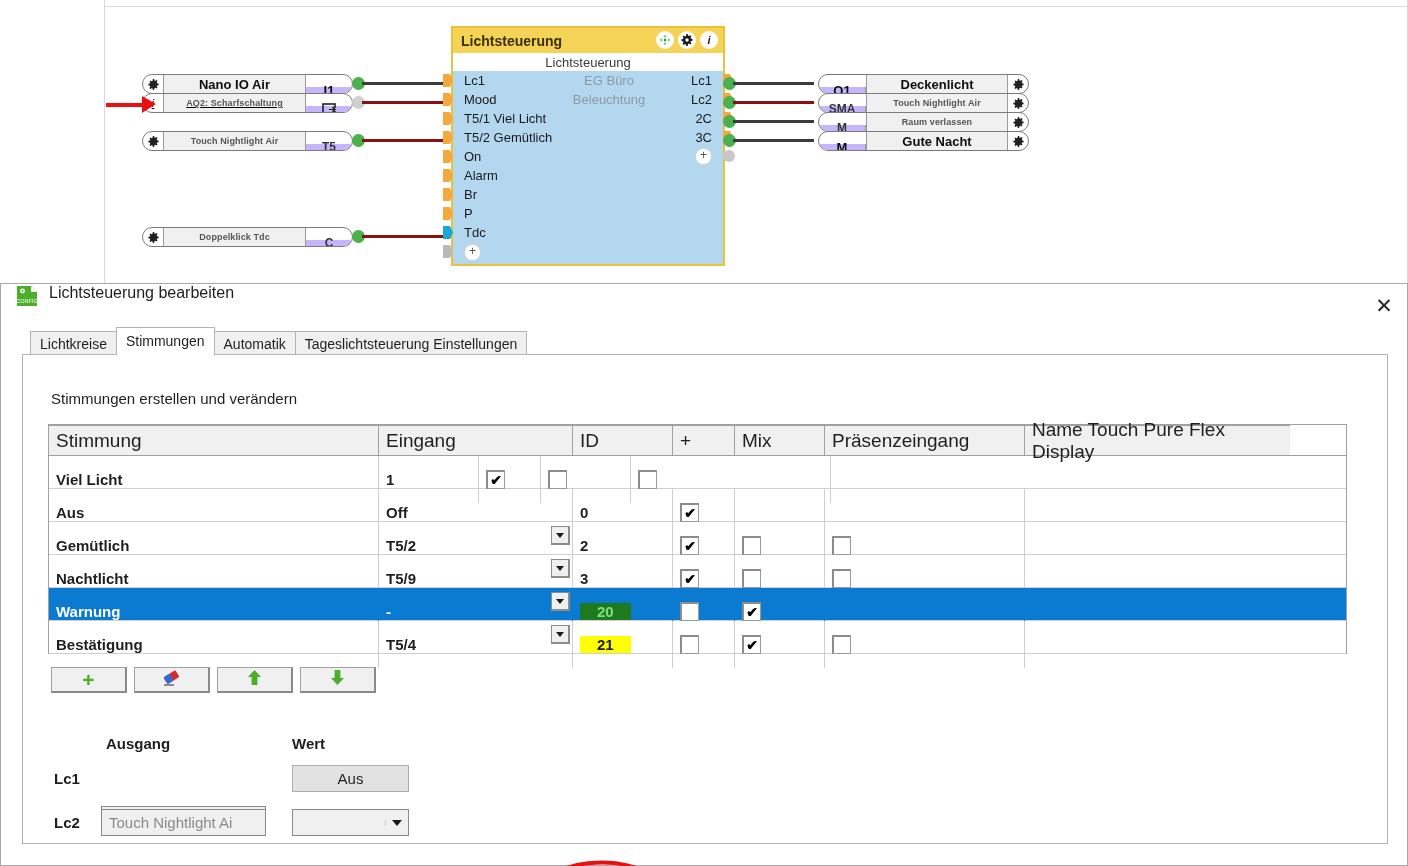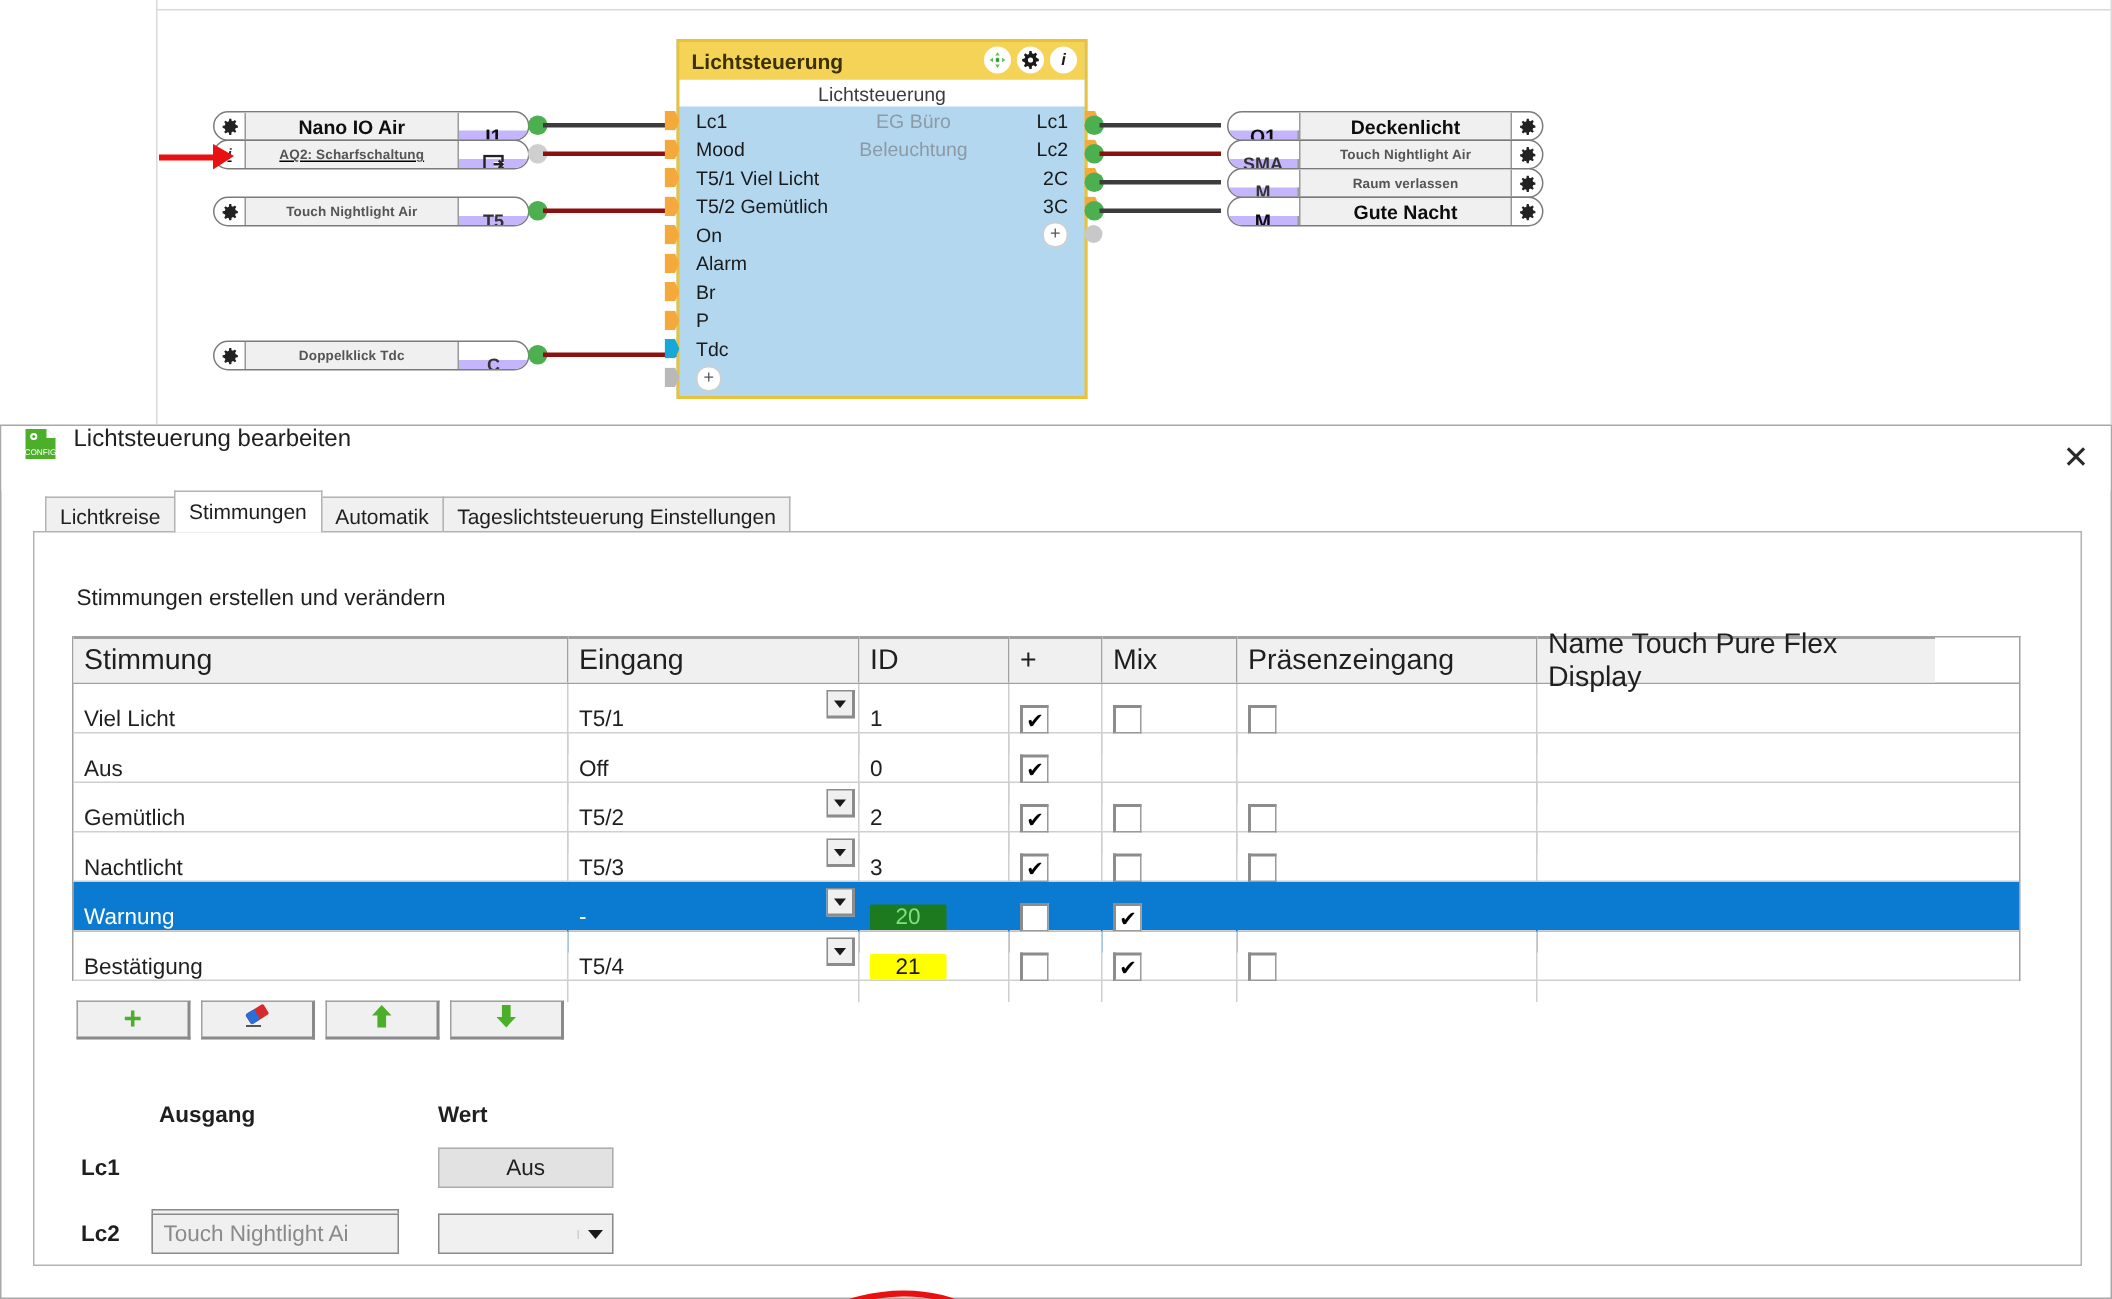"Viel Licht" #tbl .td { font-weight: none -> bold }
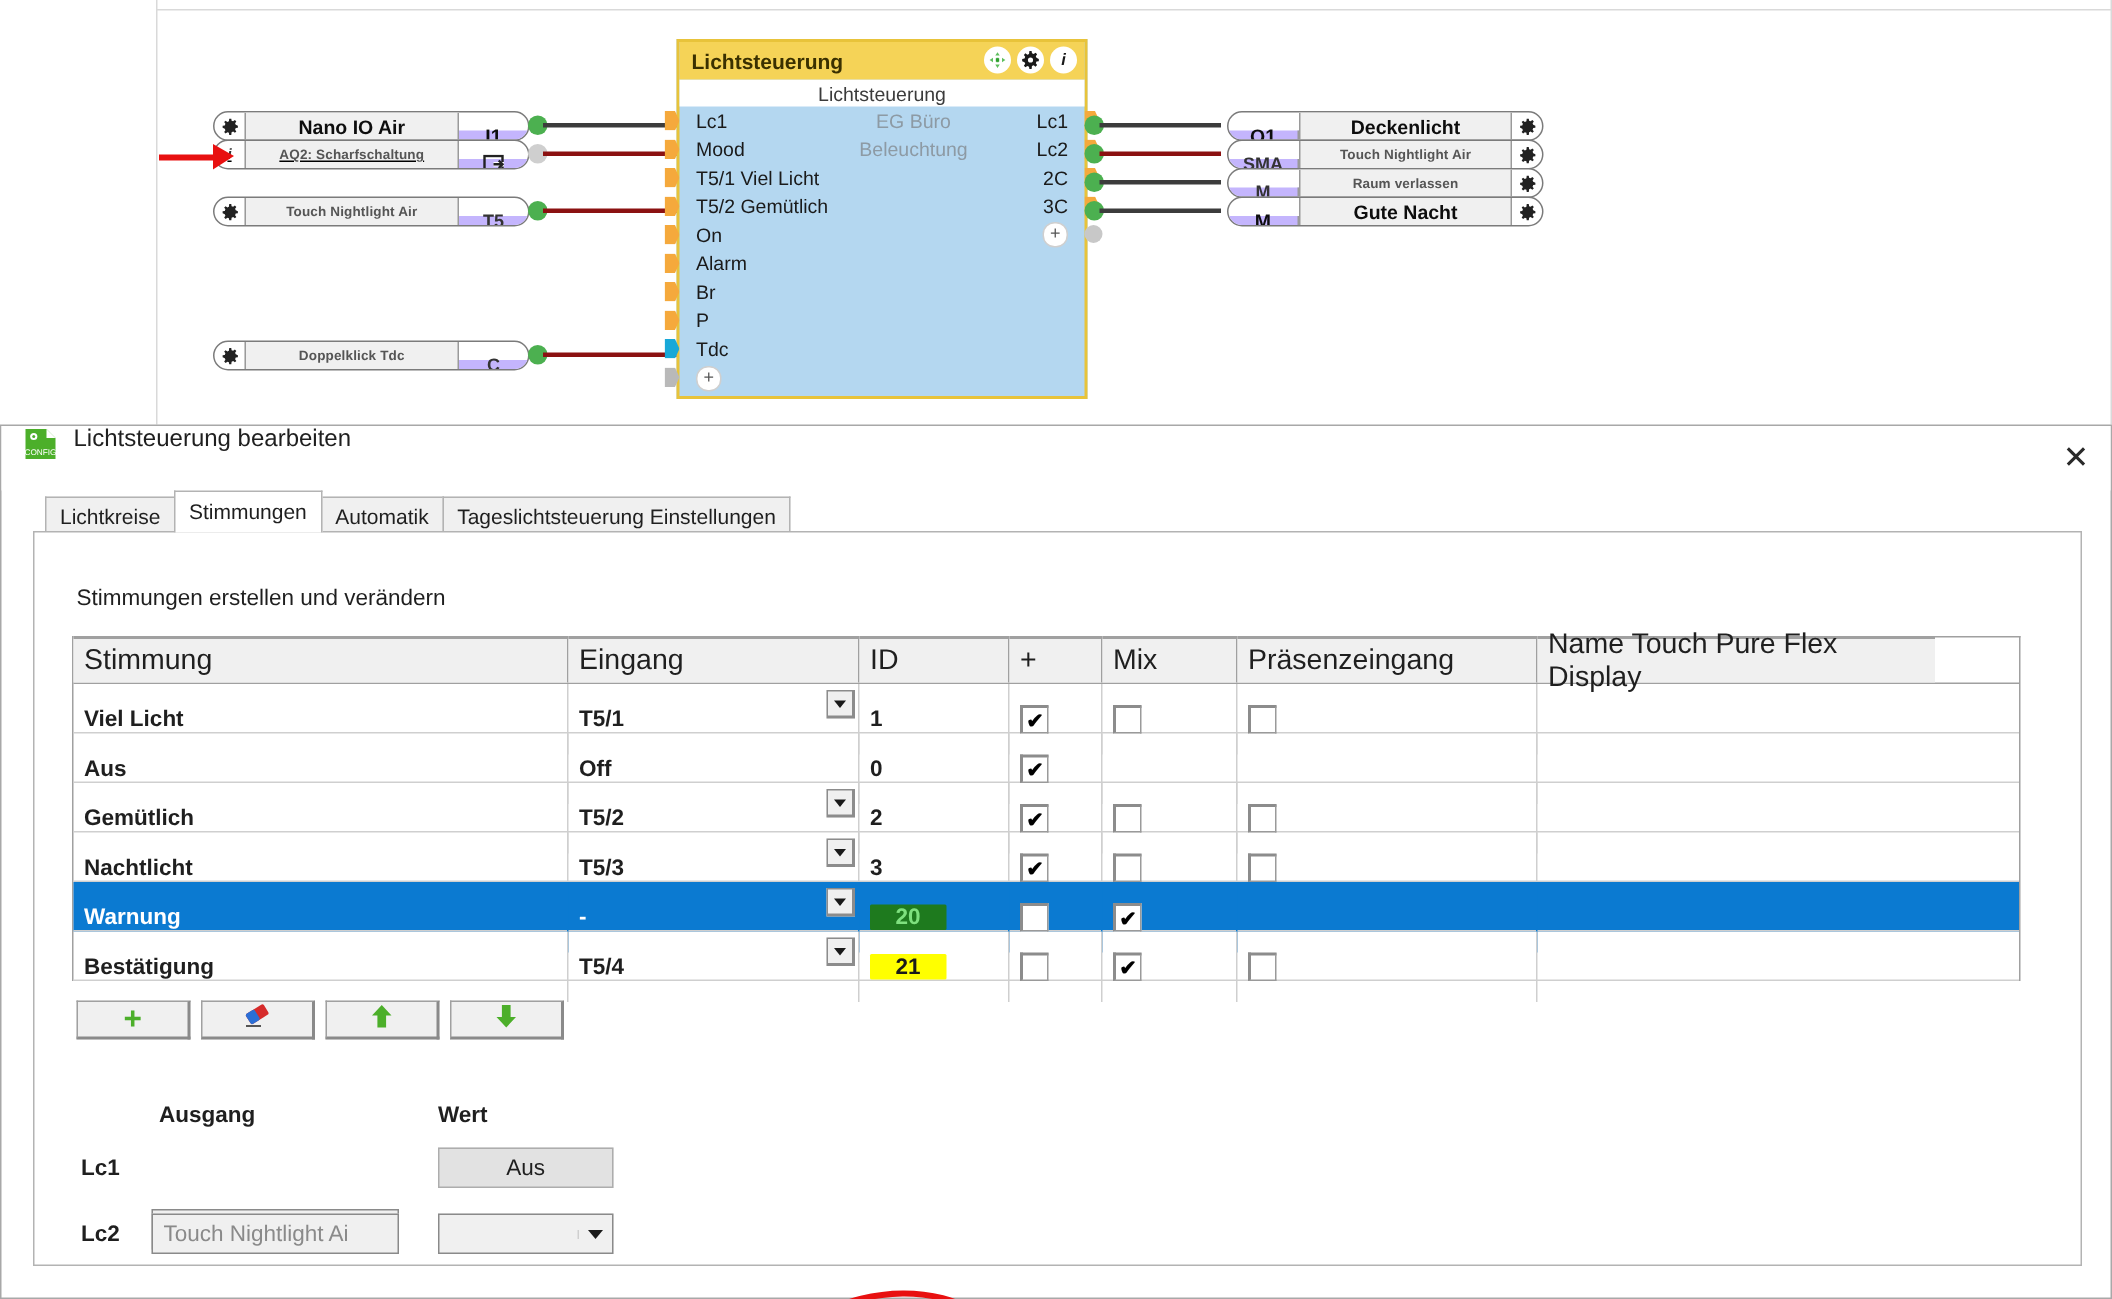"T5/1" div.td { html: <div> <span>T5/1</span> <span> <i></i> </span> </div> -> none }
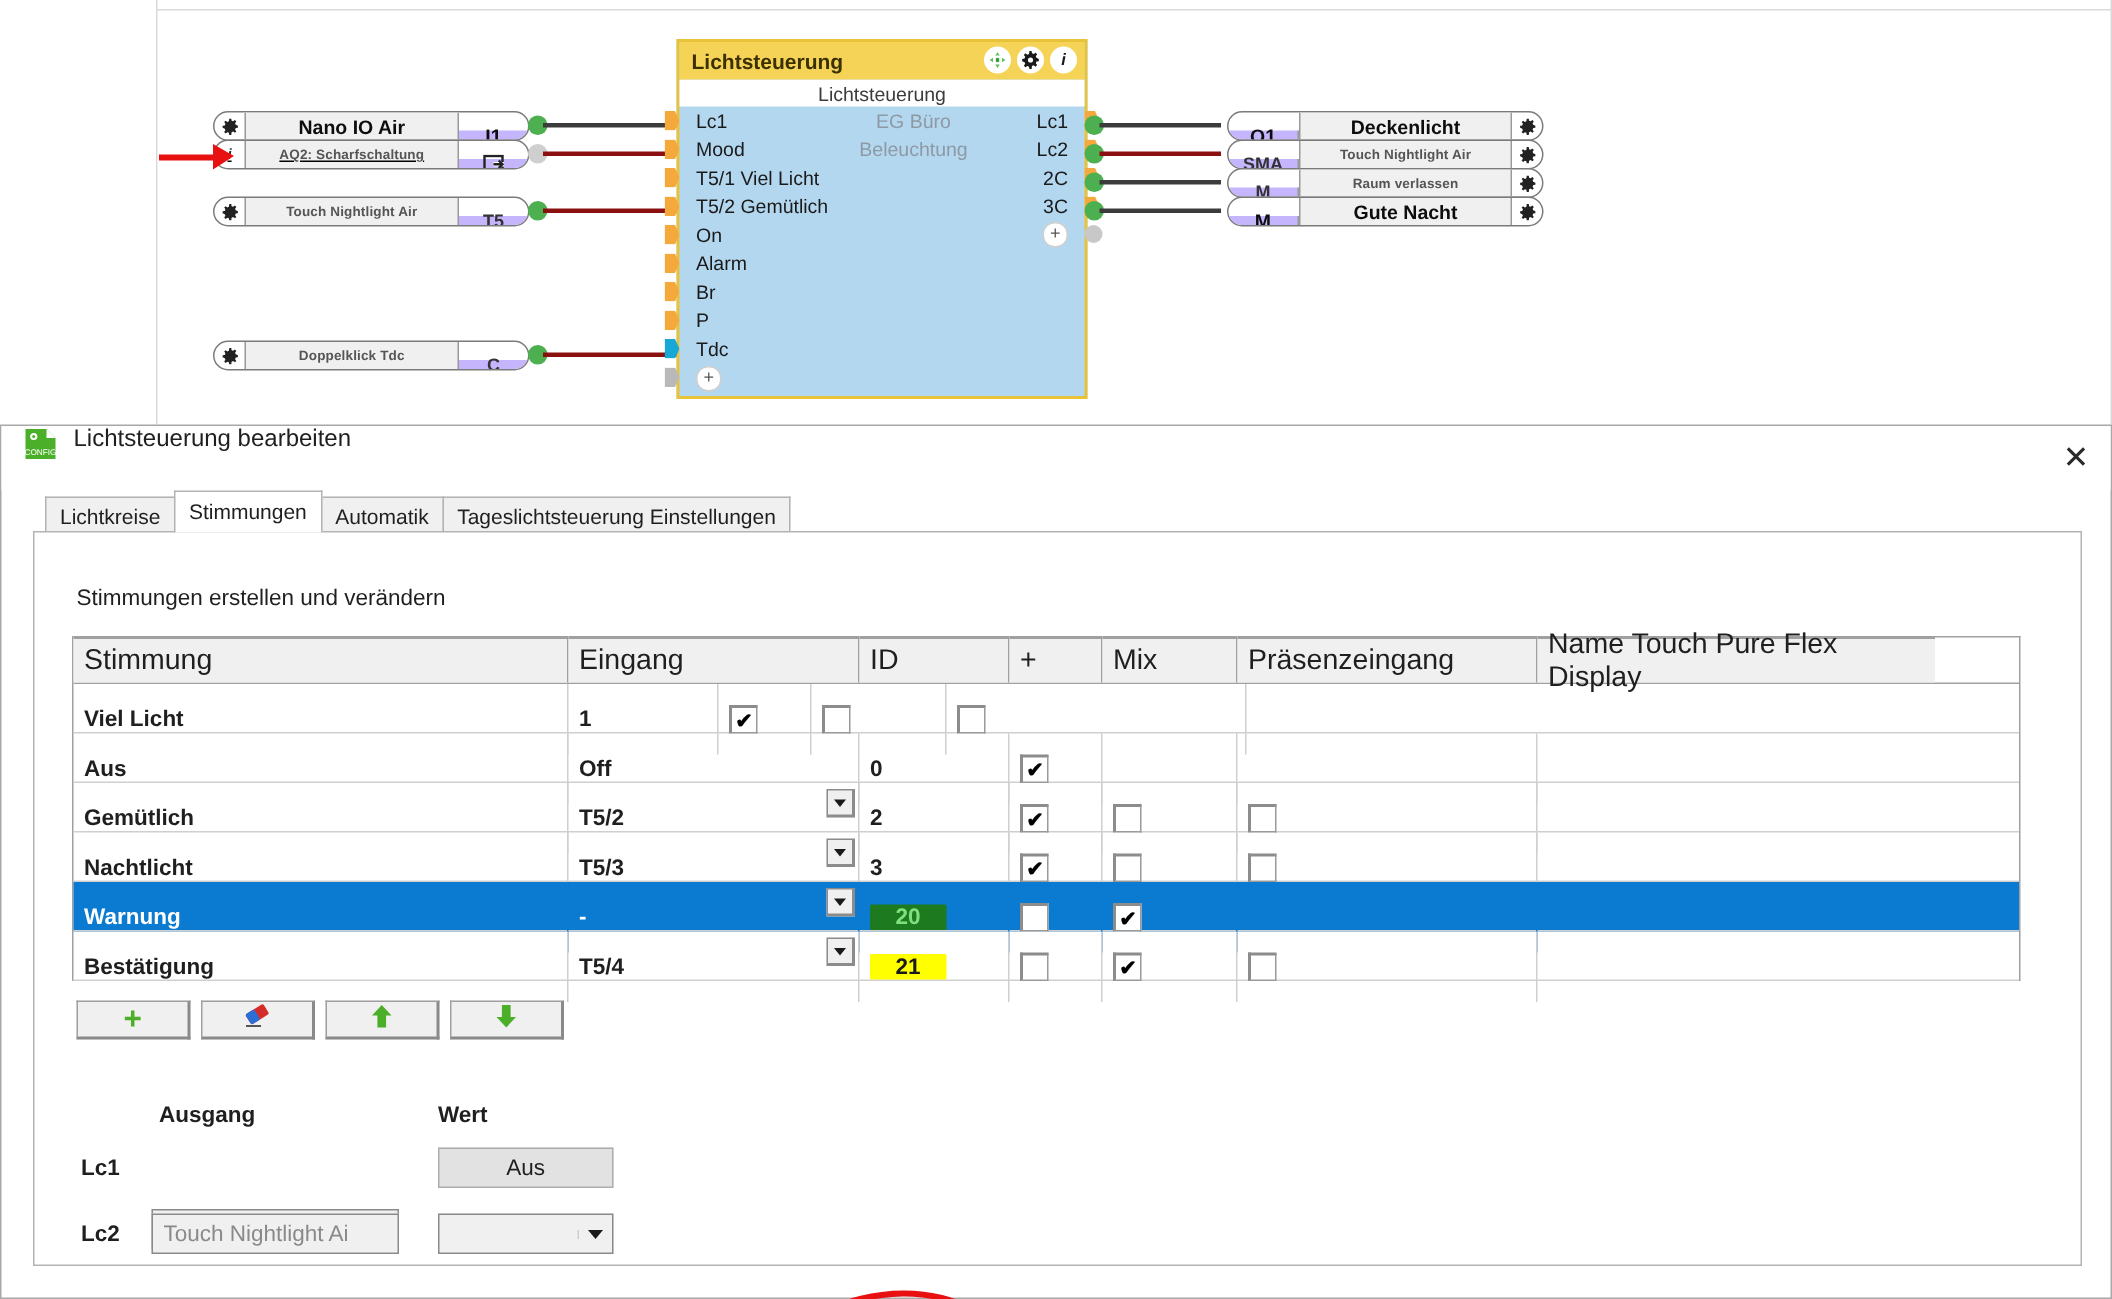"T5/3" span { text: T5/3 -> T5/9 }
